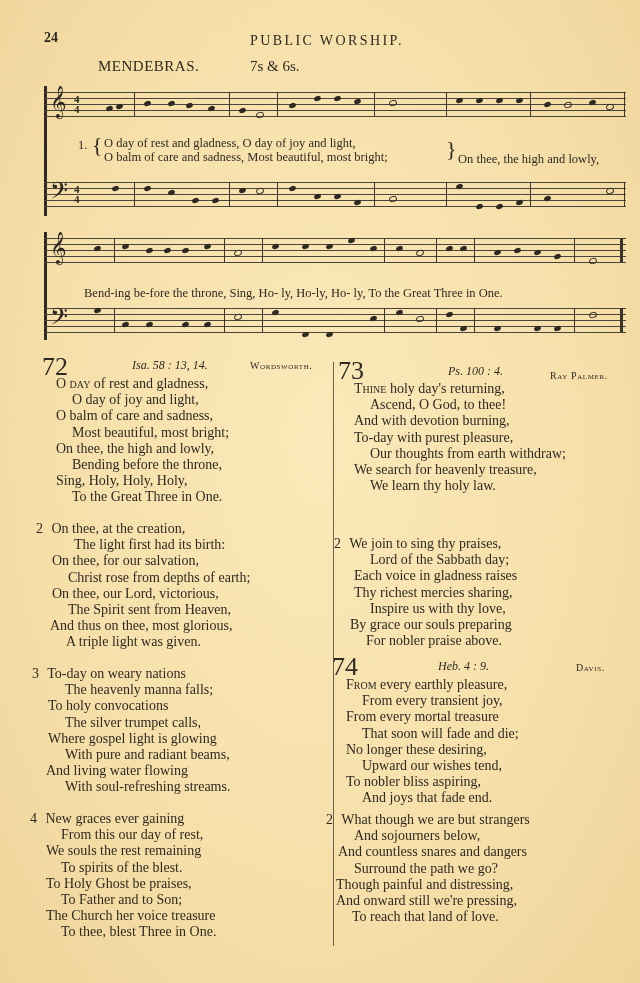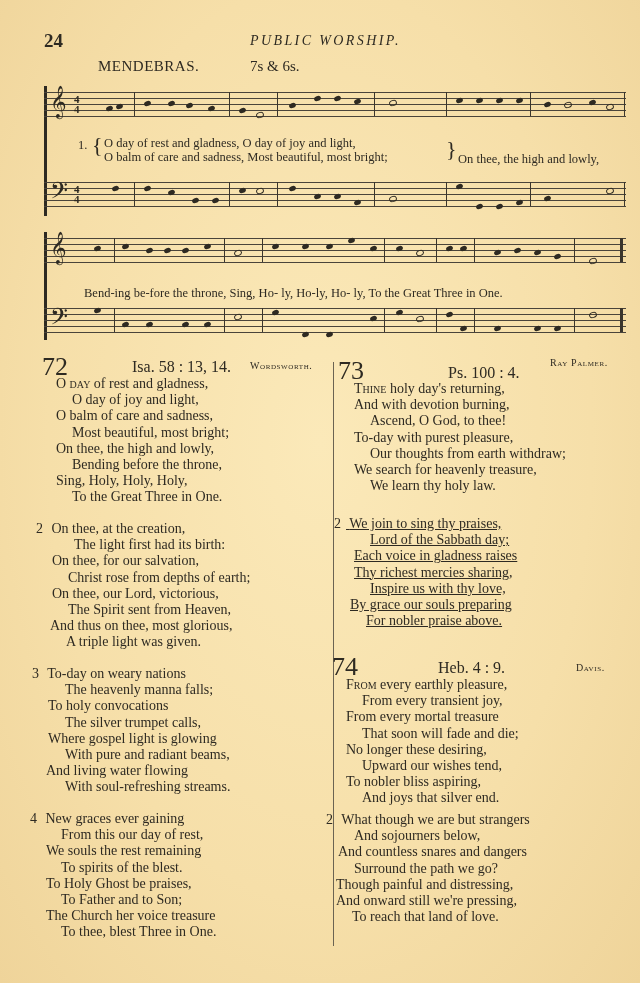"24" .pagenum { font-size: 19px -> 14px }
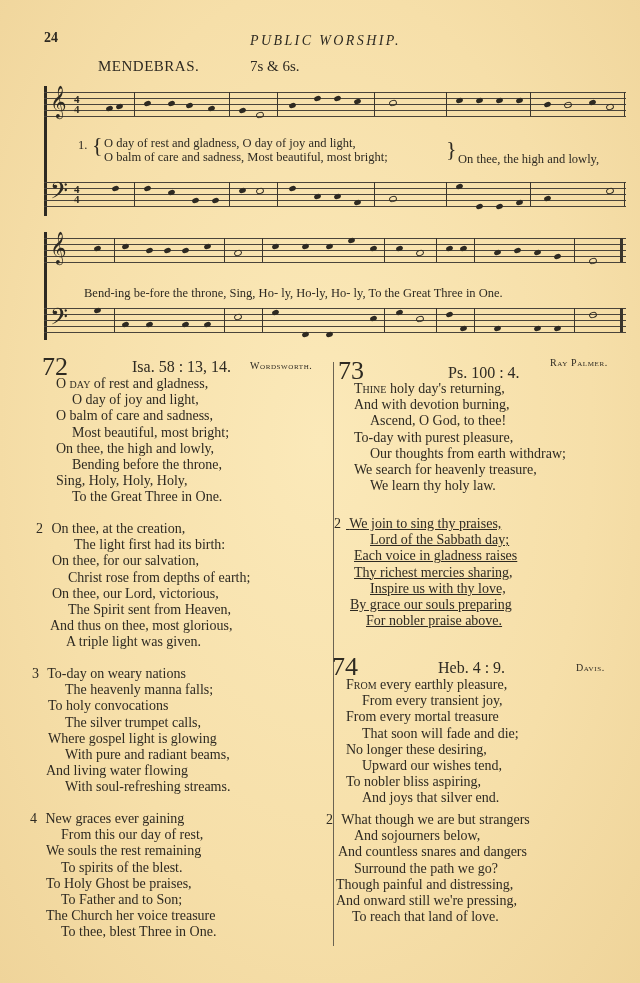"PUBLIC WORSHIP." .running-head { font-style: italic -> none }
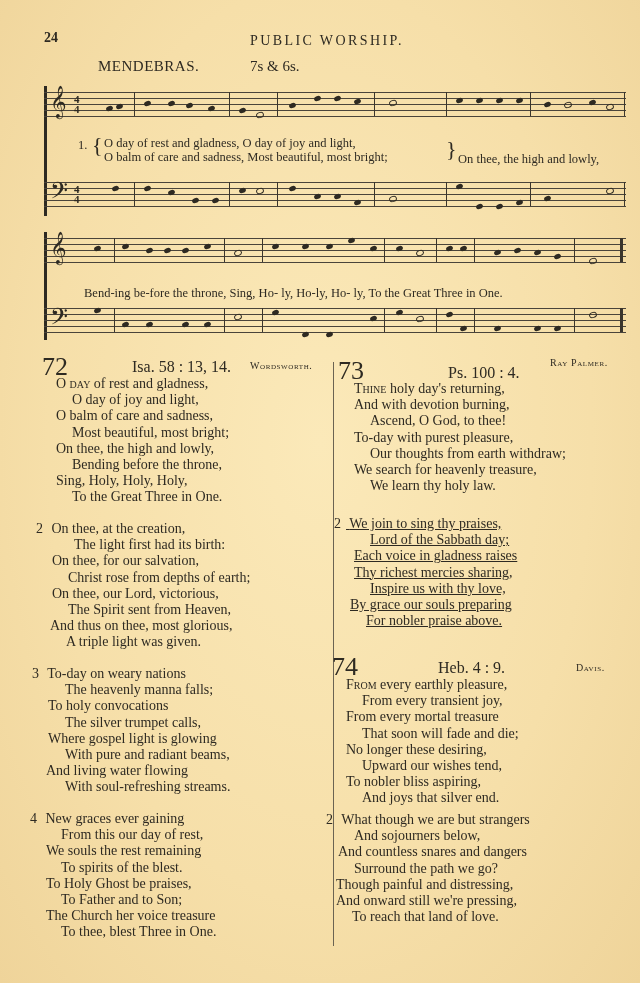"Isa. 58 : 13, 14." .scripture { font-size: 16px -> 12px; font-style: none -> italic }
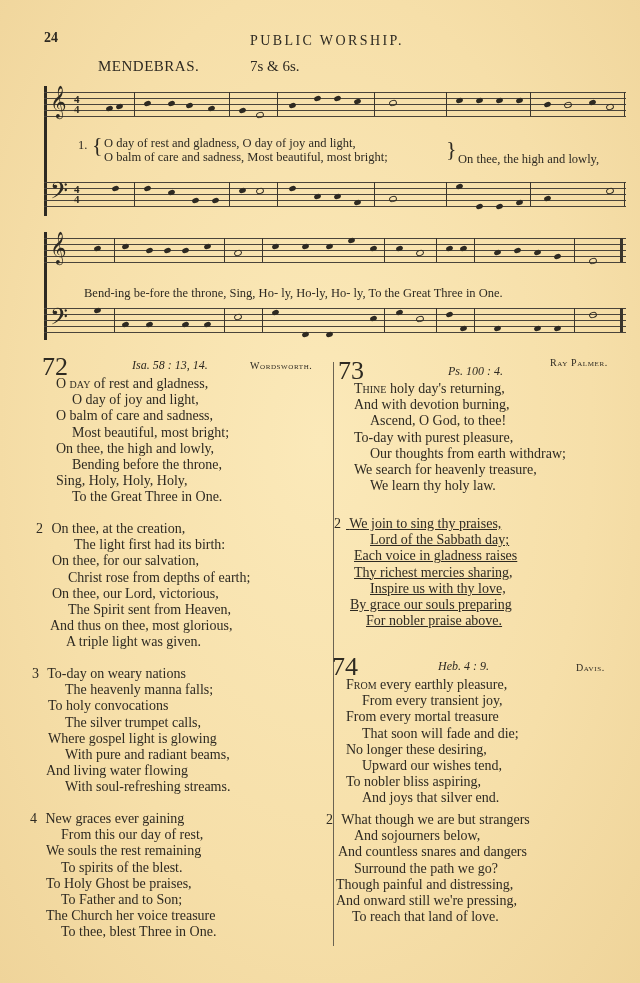"Ray Palmer." div.author { top: 357px -> 370px }
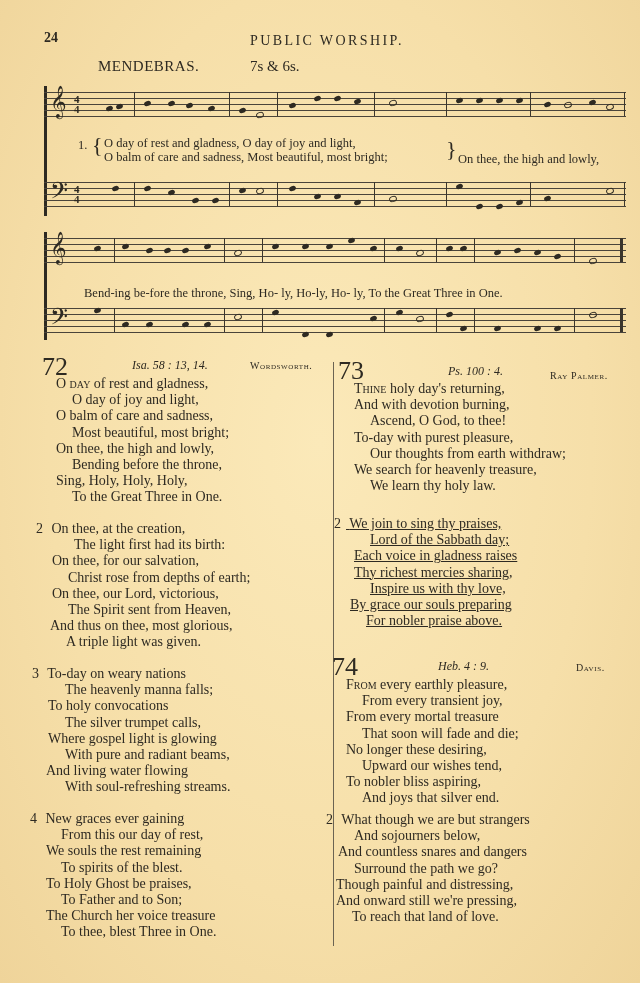"And with devotion burning," div.ln { order: before "Ascend, O God, to thee!" -> after "Ascend, O God, to thee!" }
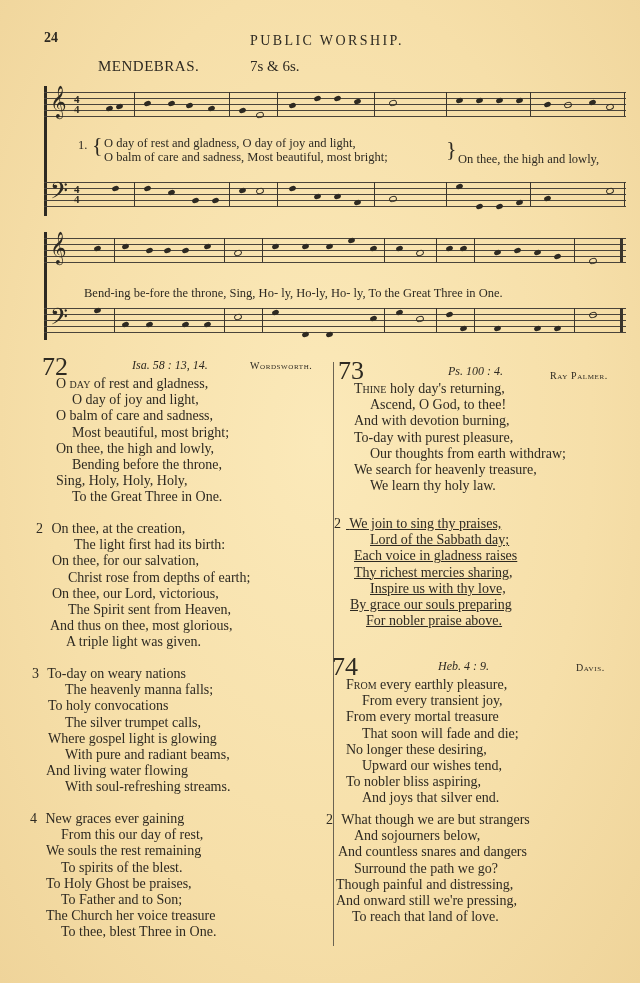"2 We join to sing" div.stanza { text-decoration: underline -> none; top: 516px -> 536px }
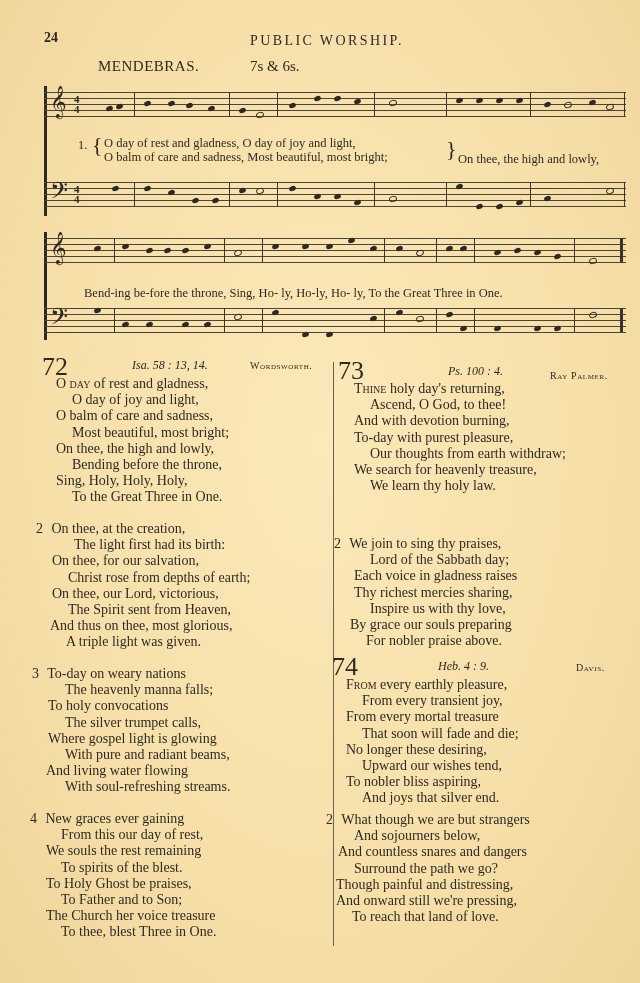"And joys that silver end." div.ln { text: silver -> fade }
